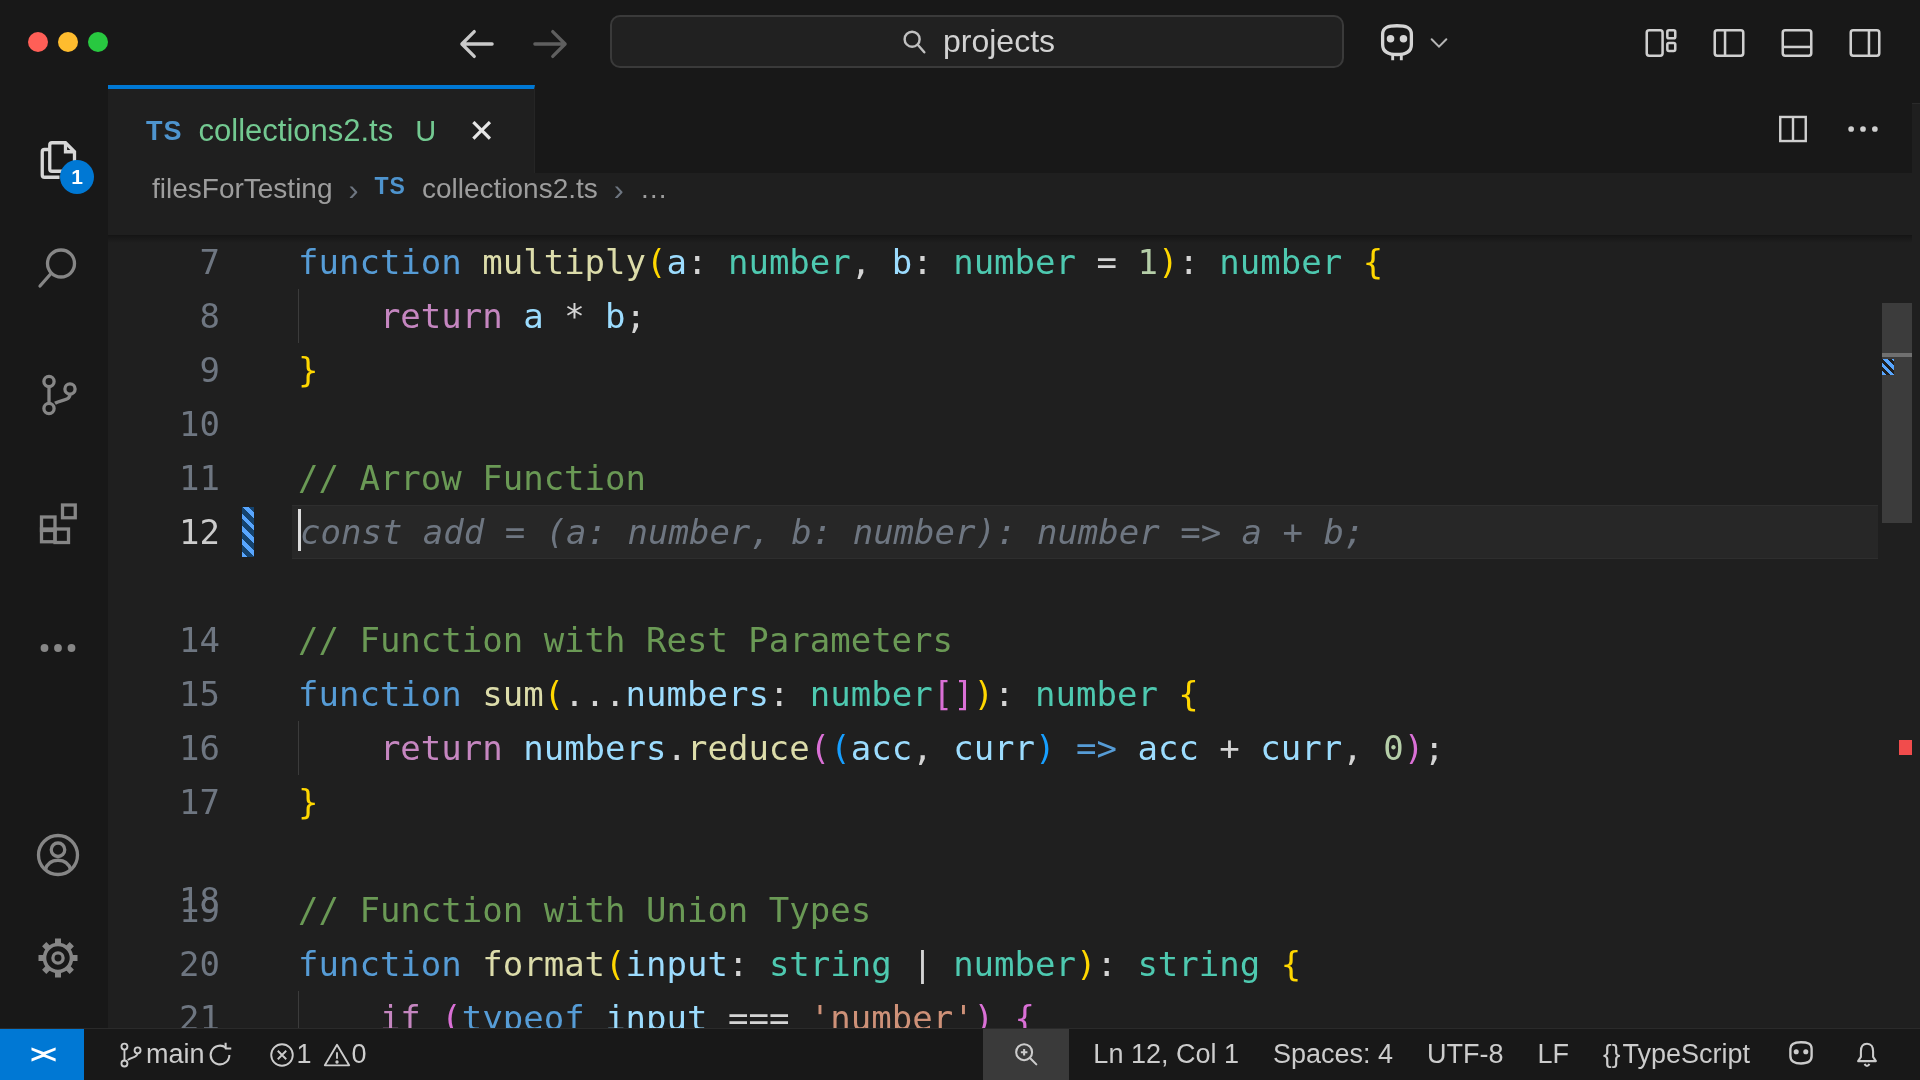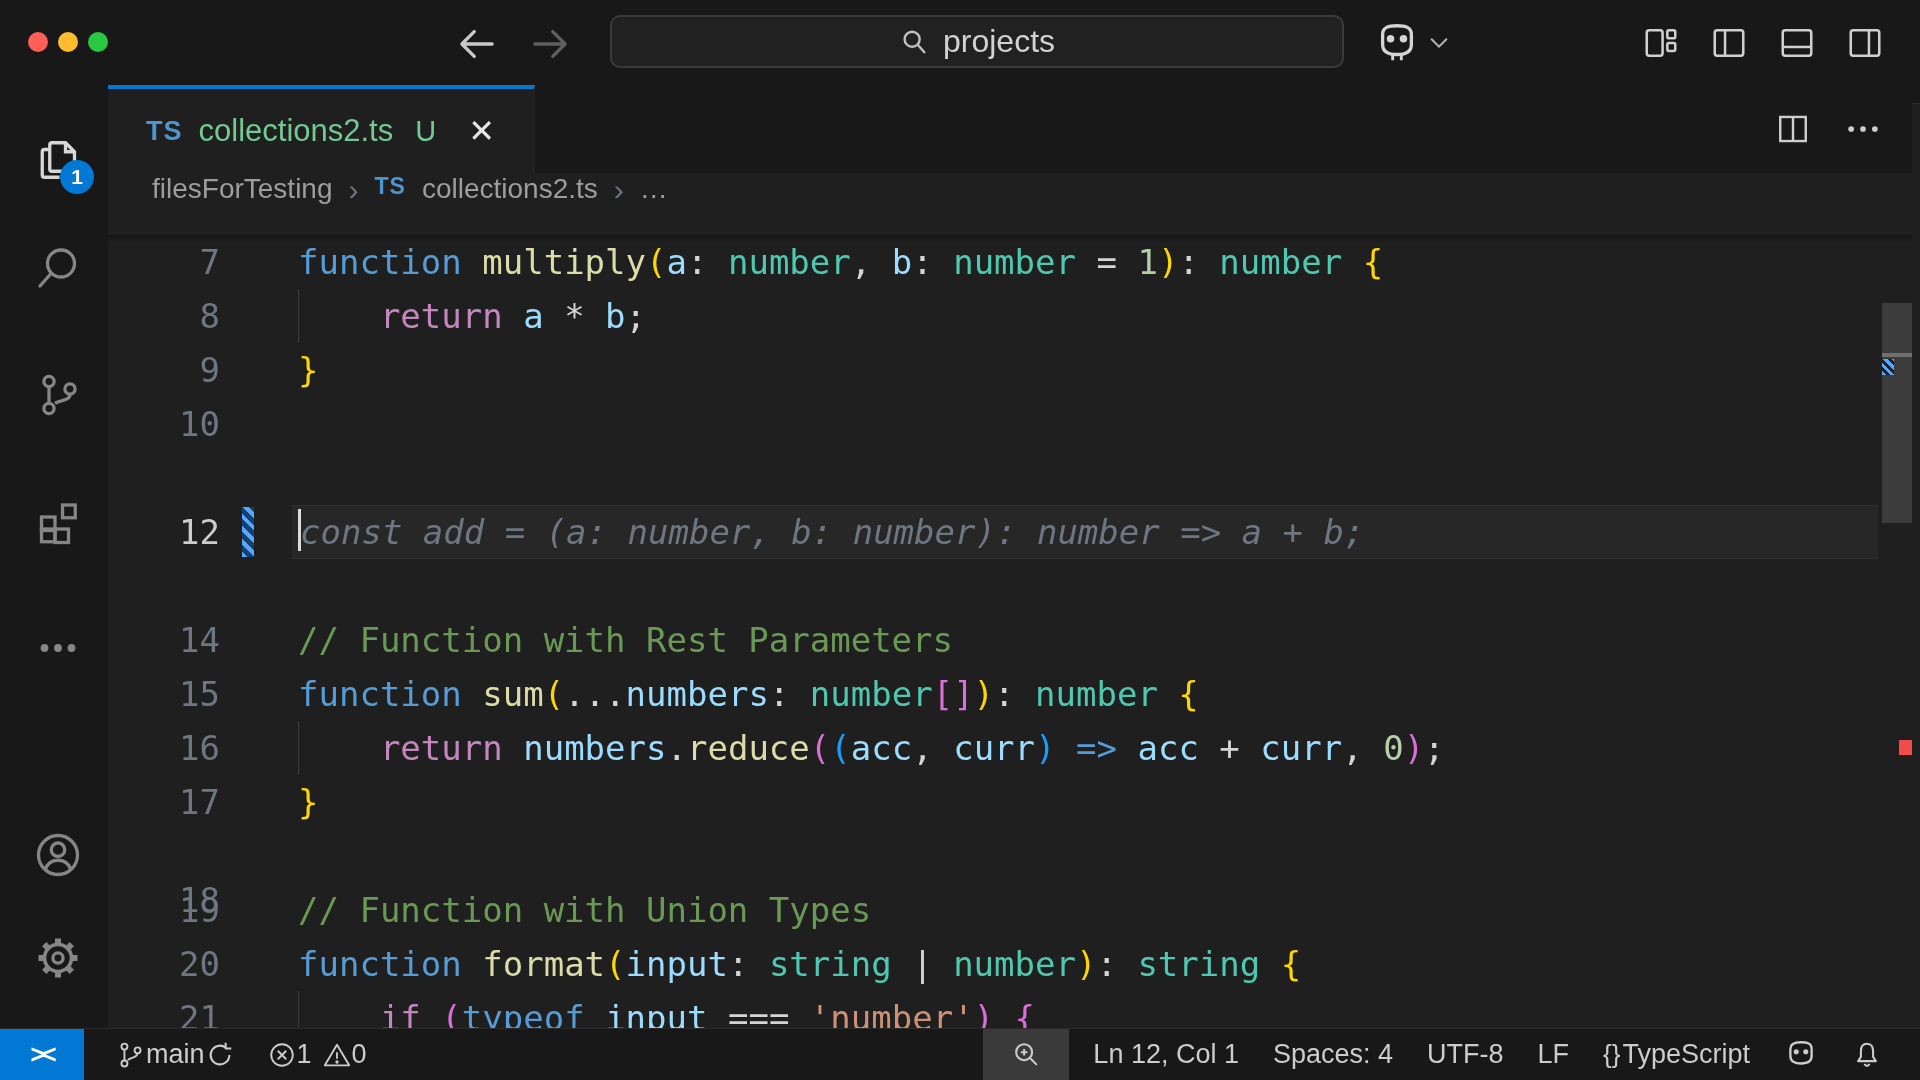"11" div.line { html: none -> <div> <span>11</span> <span><span>// Arrow Function</span></span> </div> }
